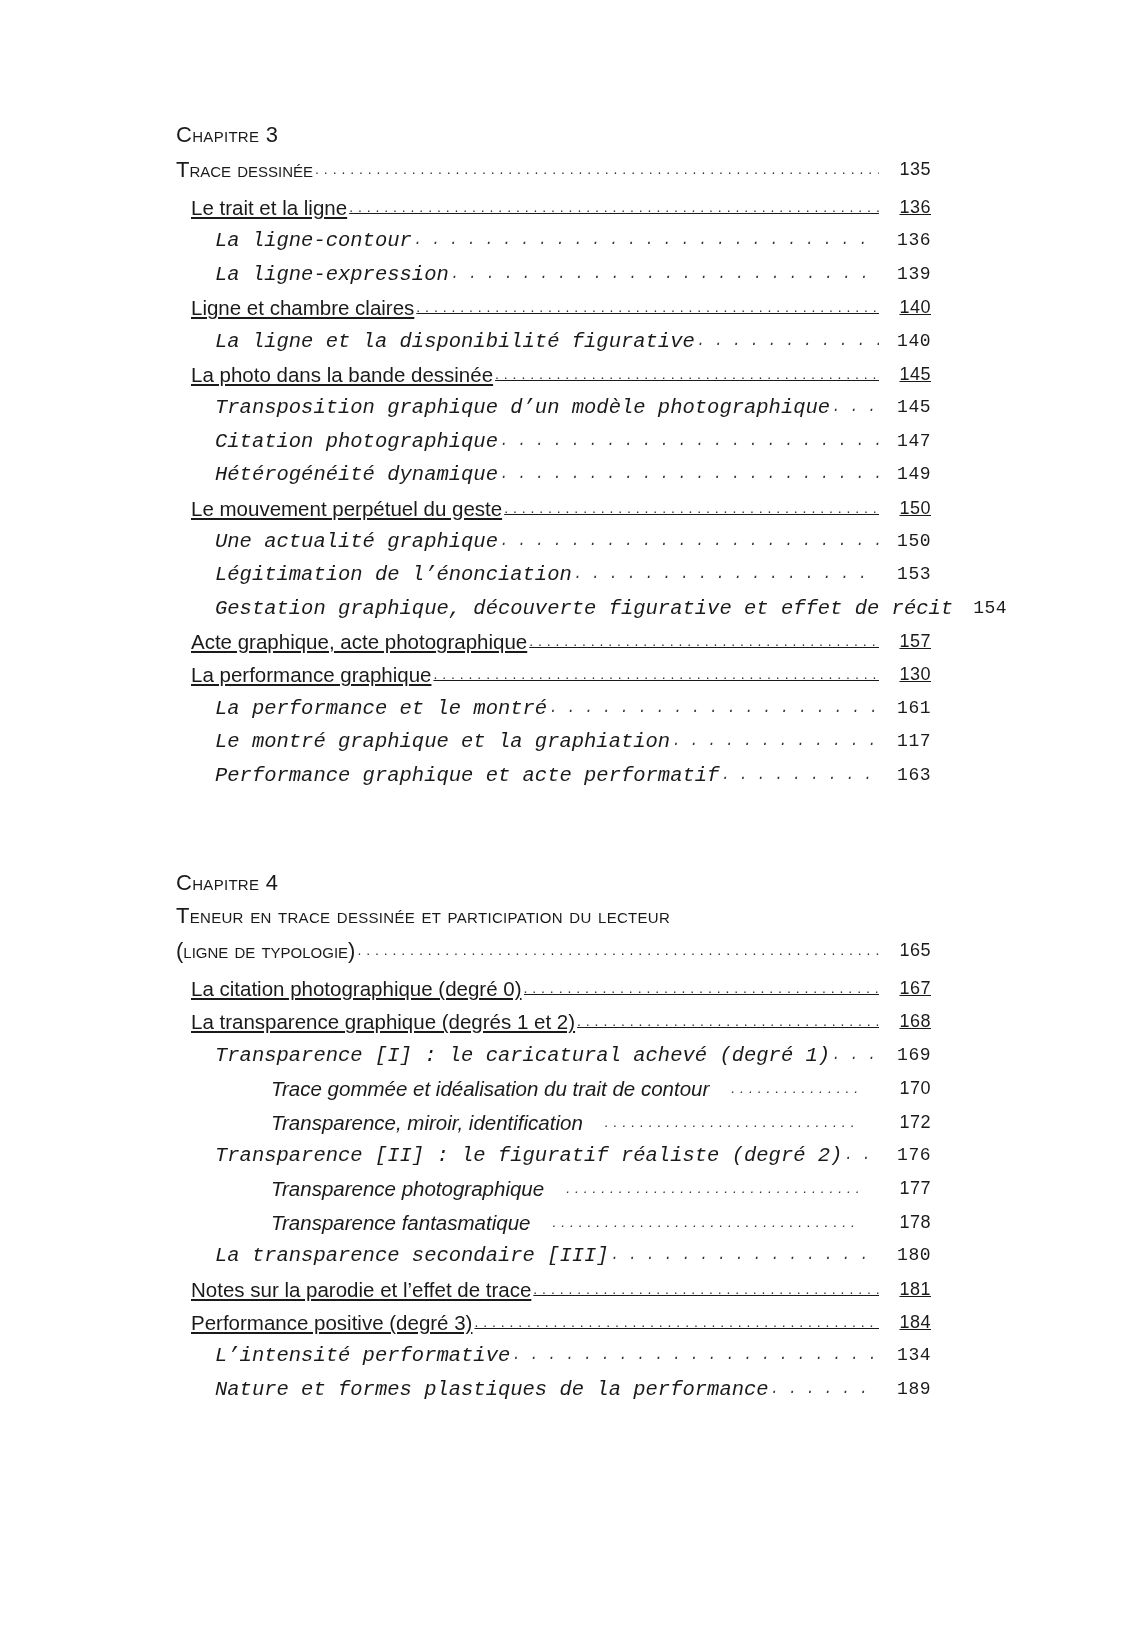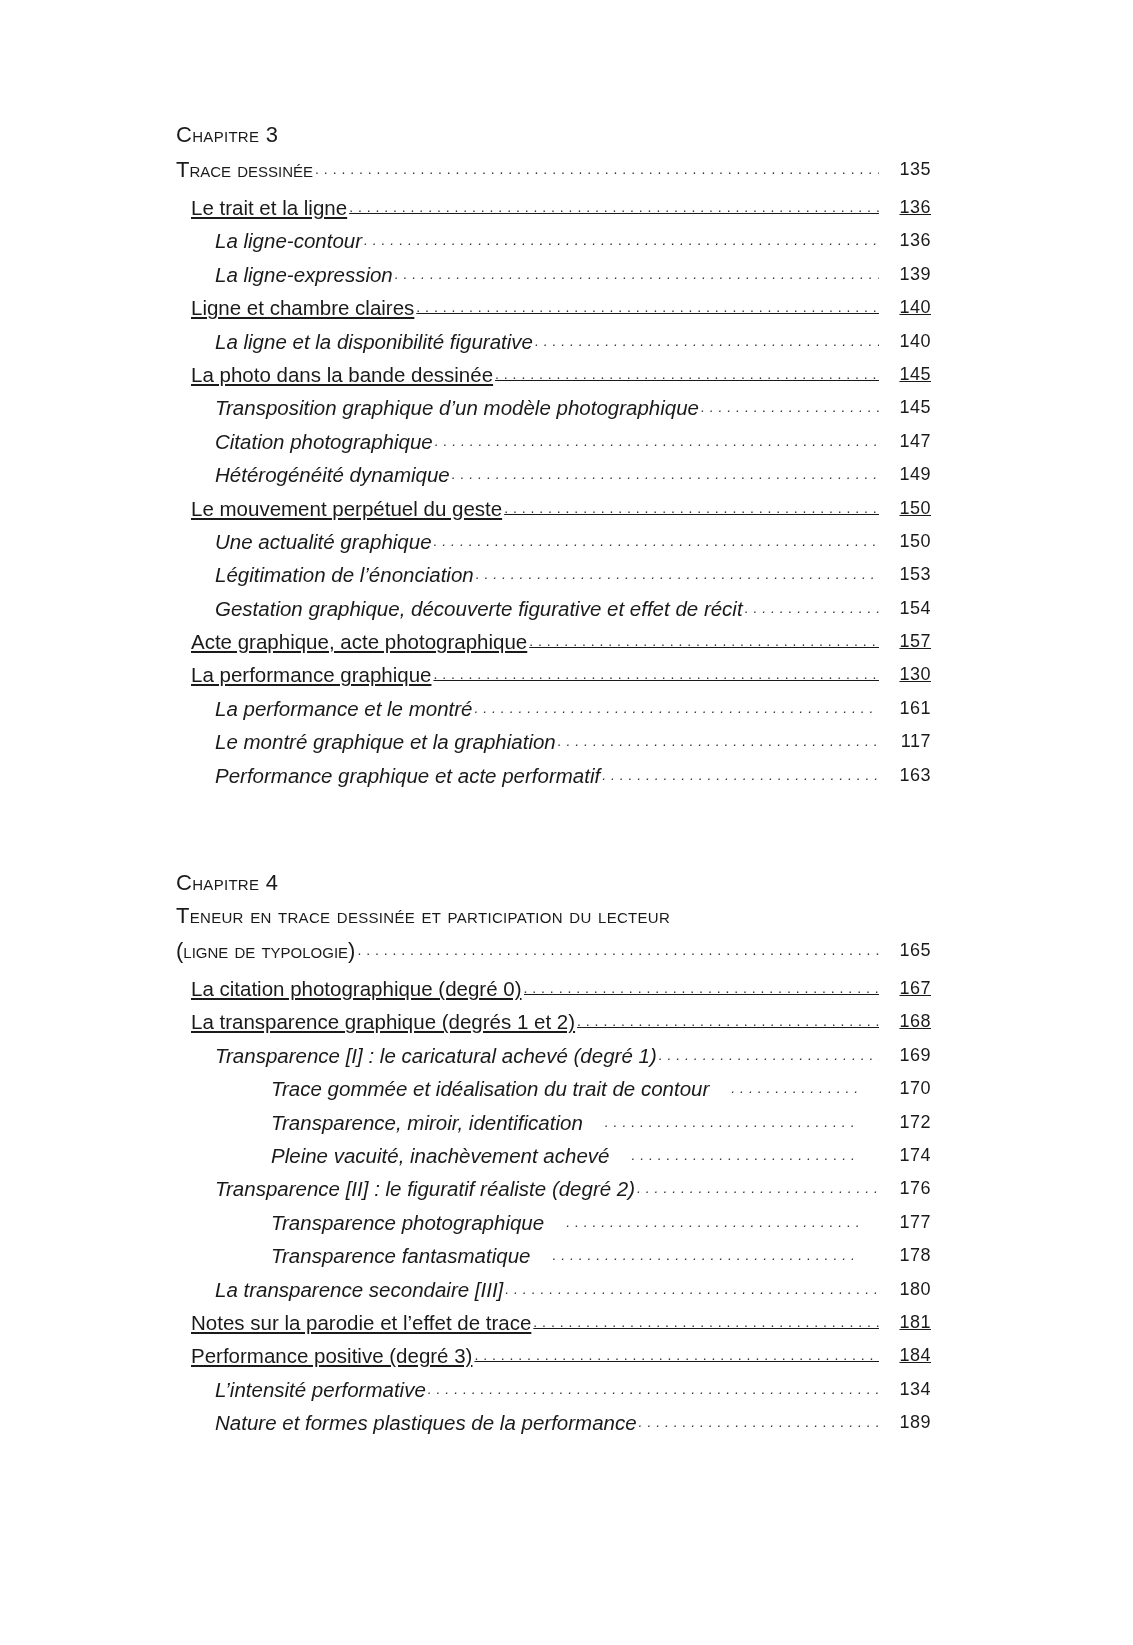"La ligne-contour" .l2 { font-family: none -> Liberation Mono, monospace }
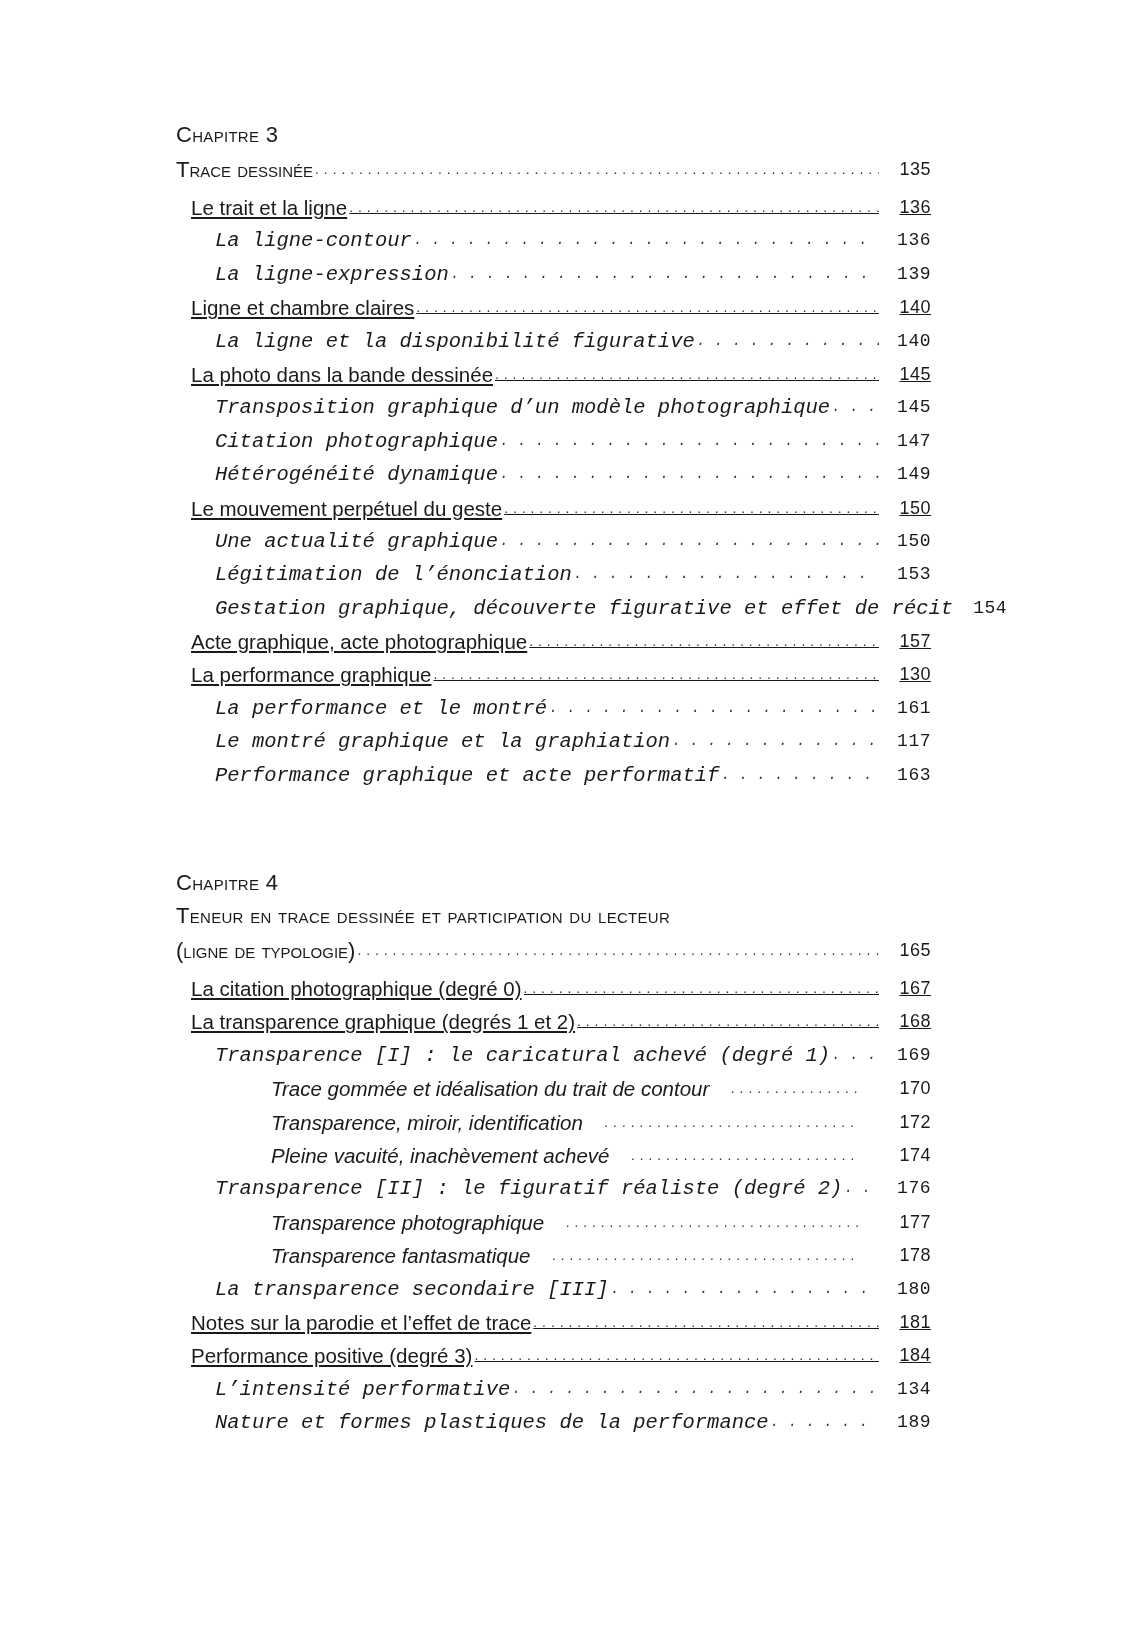"Pleine vacuité, inachèvement achevé" div.row { html: <div> <span>Pleine vacuité, inachèvement achevé</span> <span></span> <span>174</span> </div> -> none }
